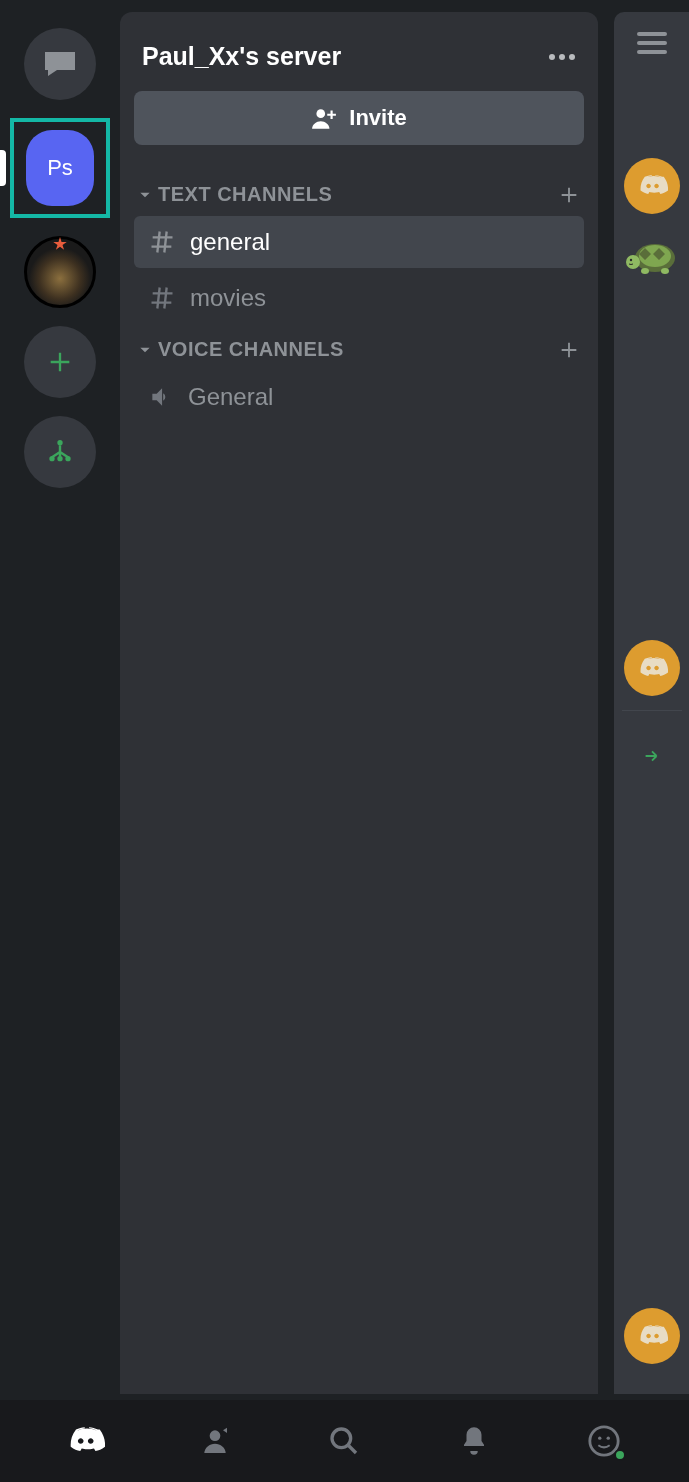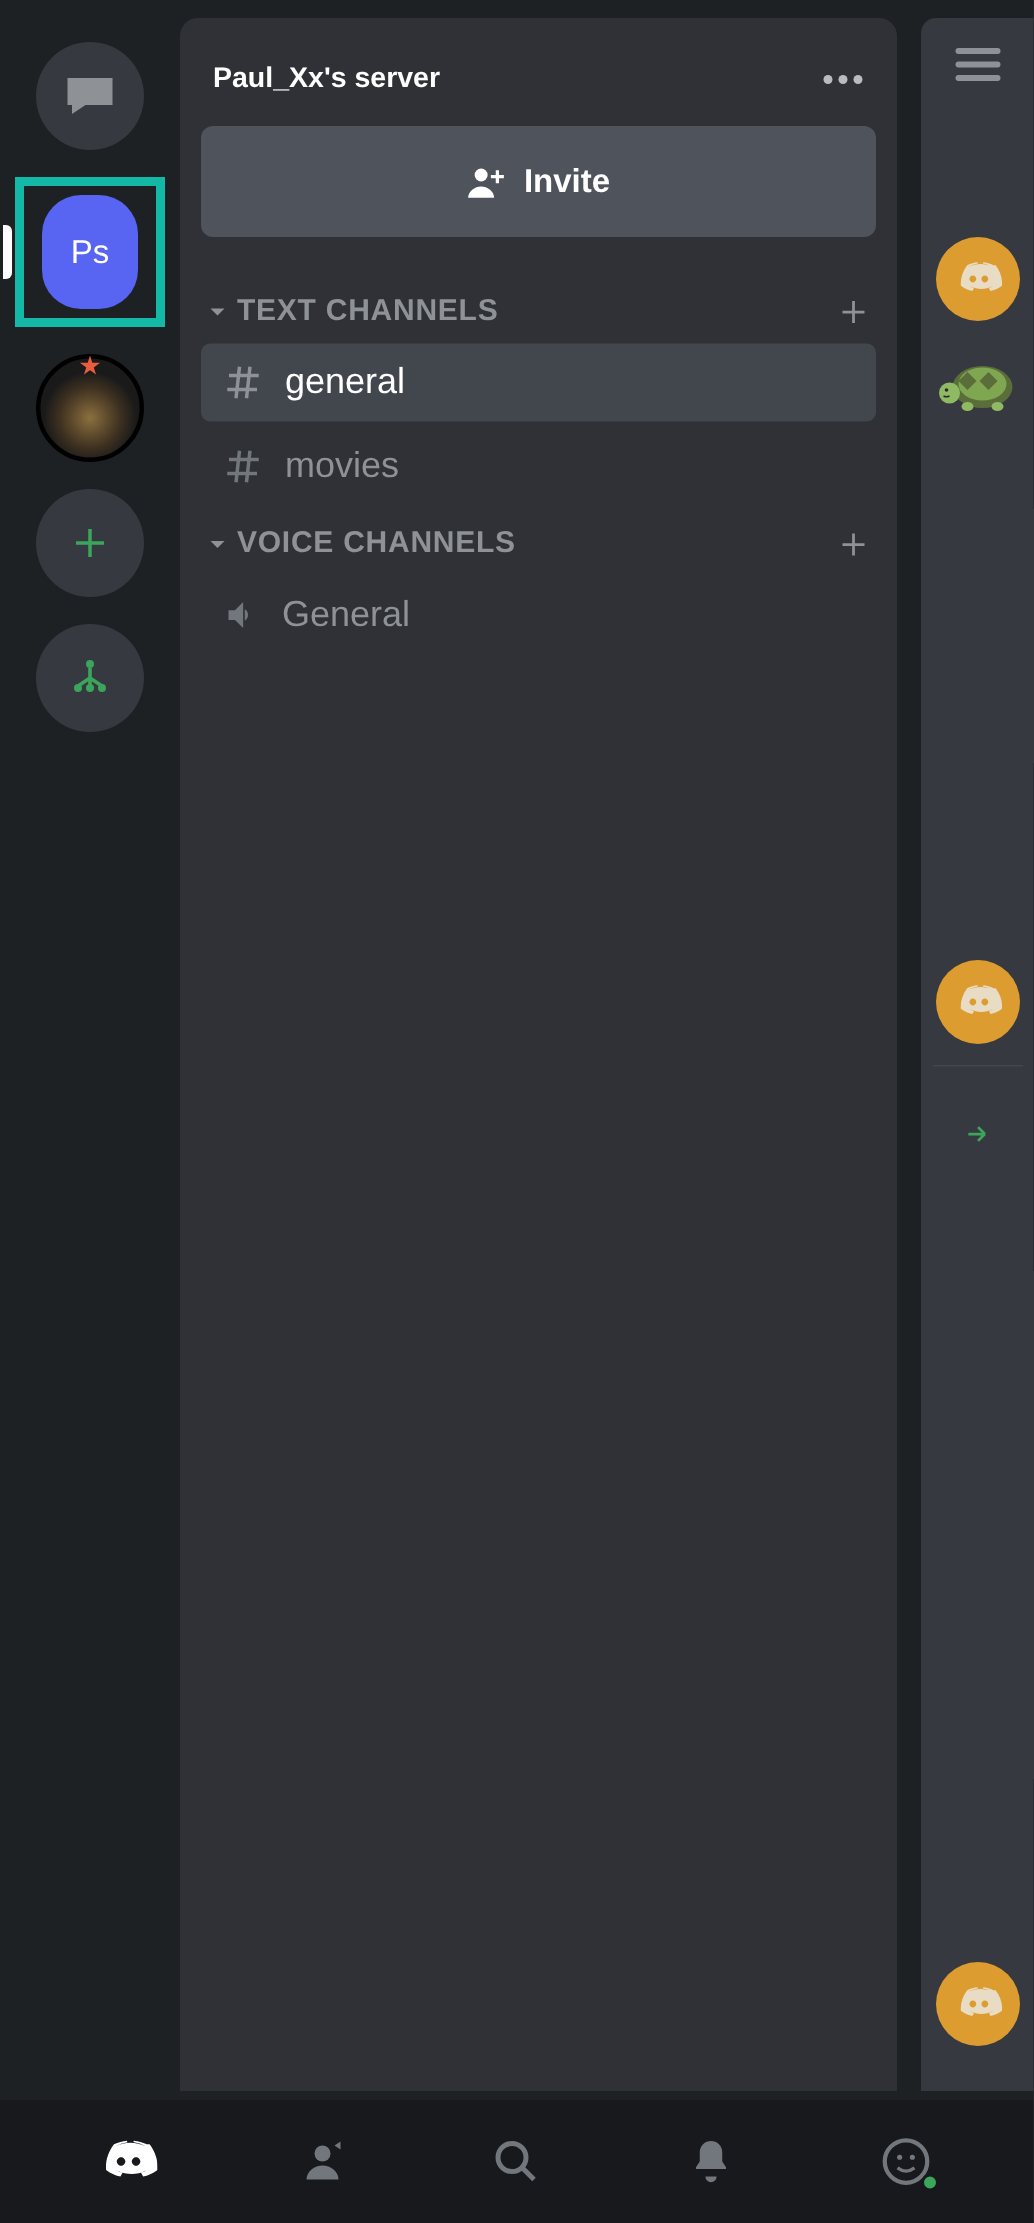"Paul_Xx's server" .server-title { font-size: 19px -> 25px }
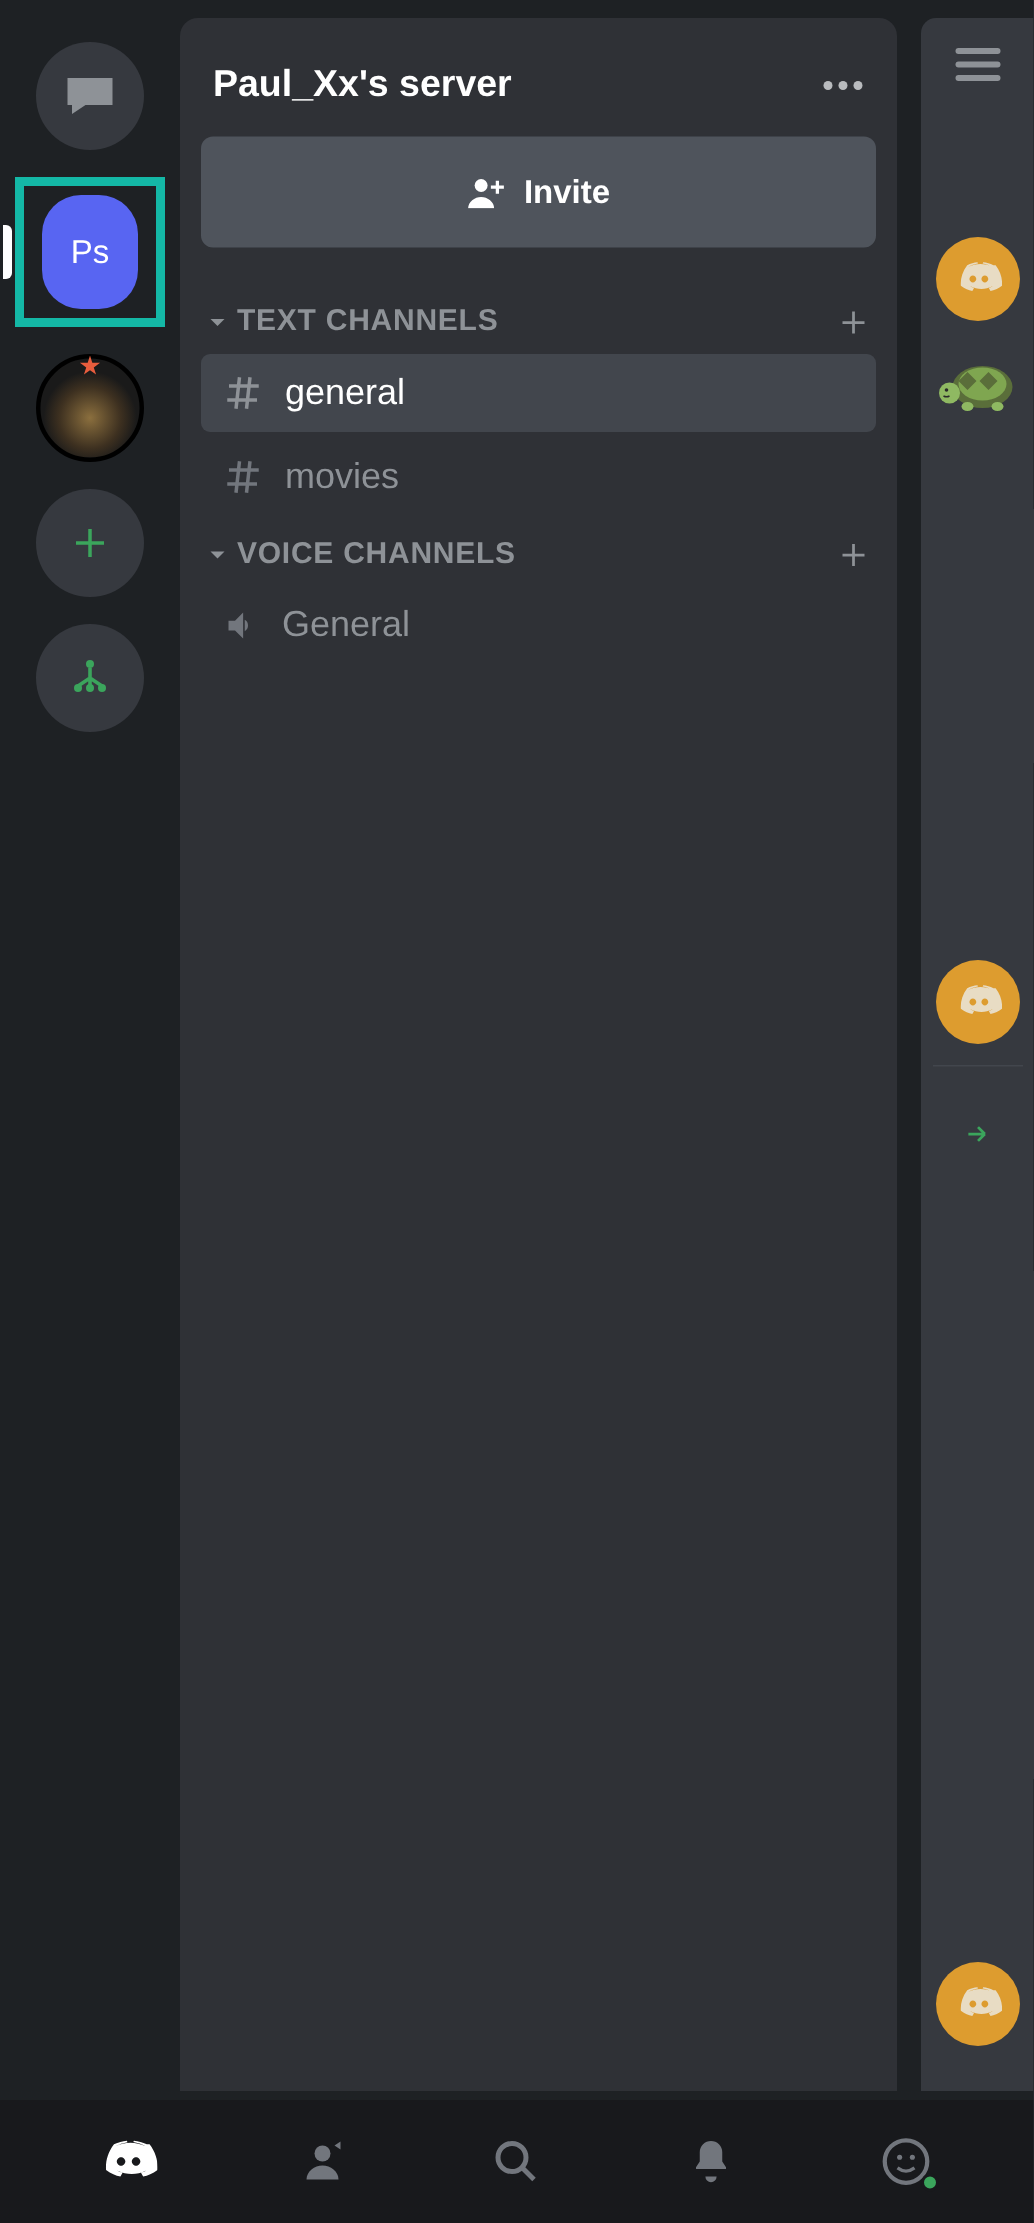"Invite" .invite-btn { padding: 24px -> 14px }
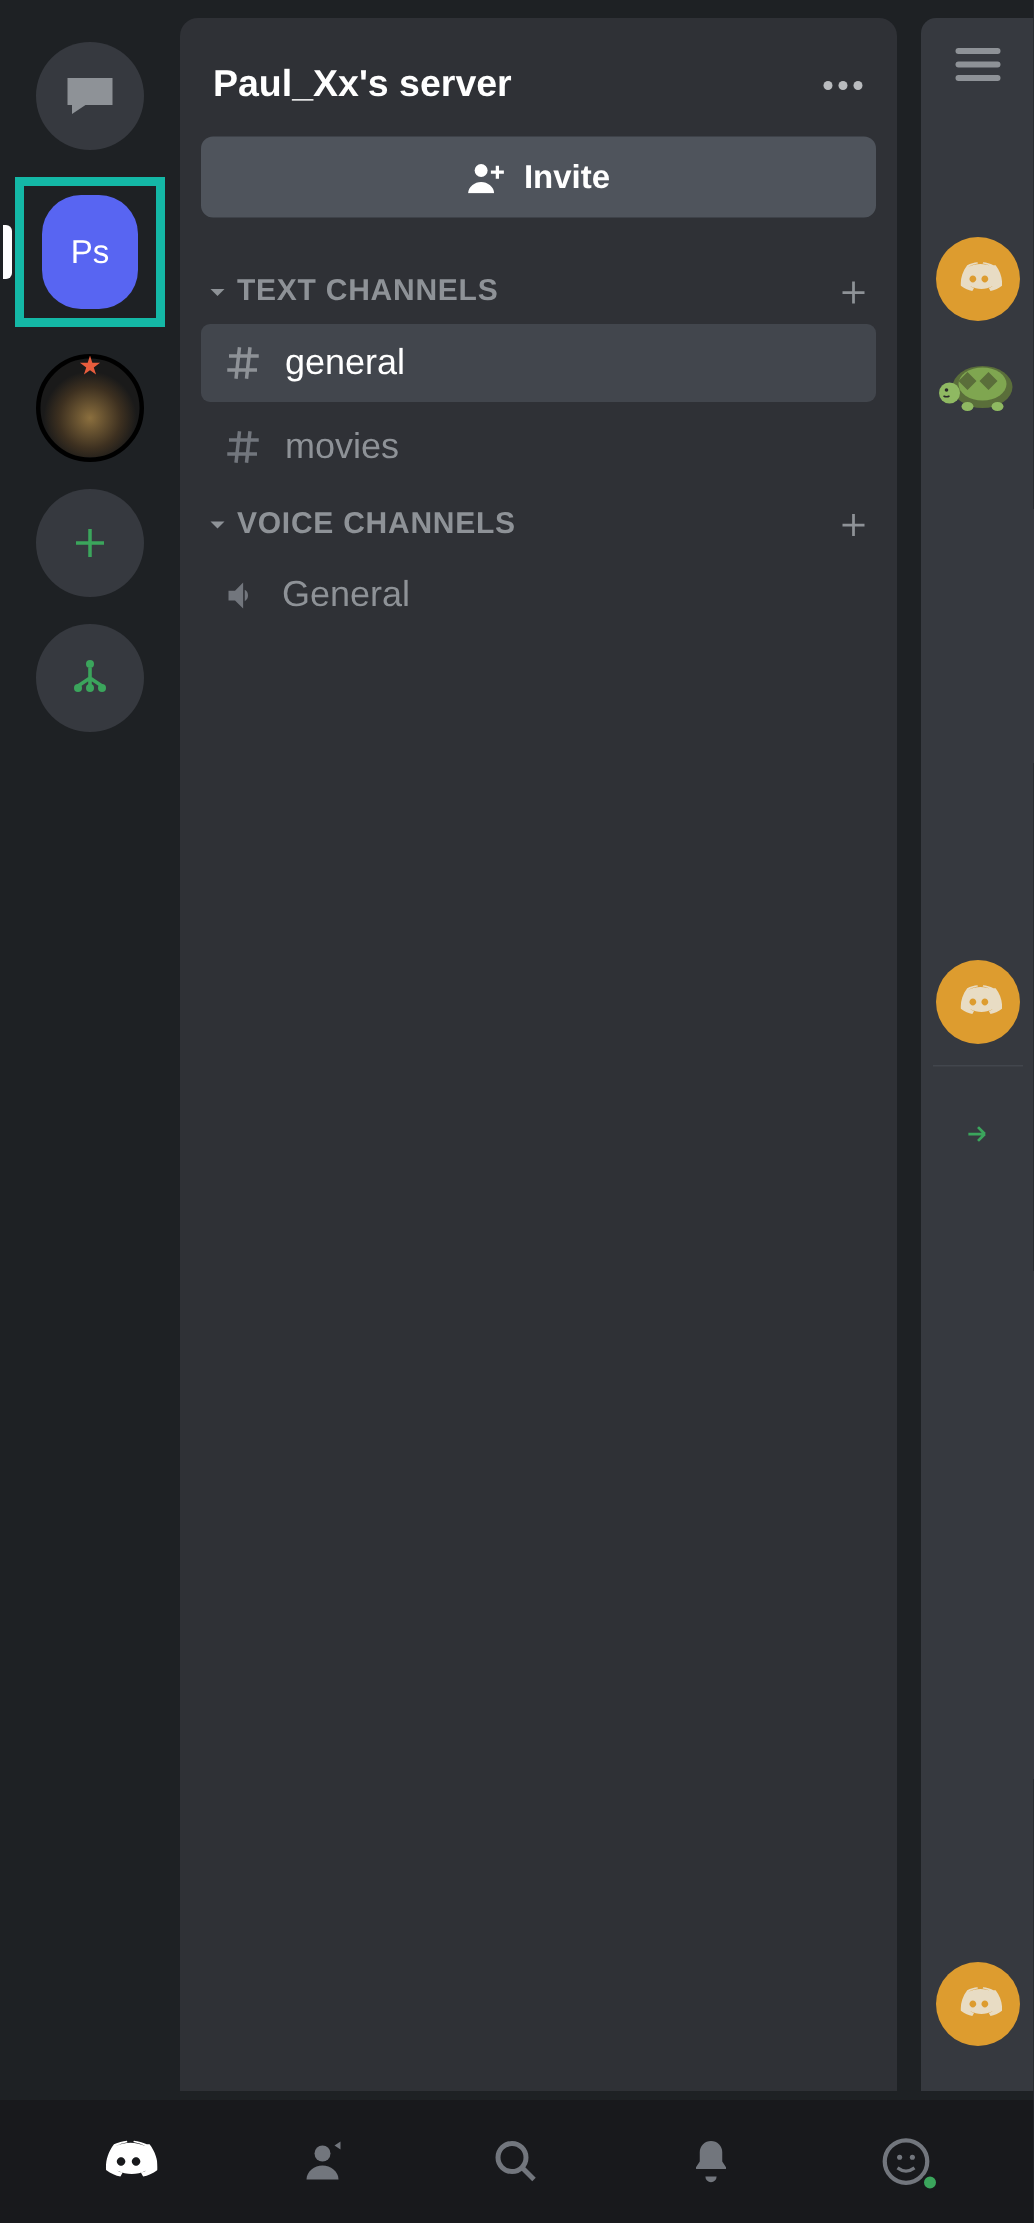"Ps" .server-item.selected-wrapper { border: 6px solid #14b8a6 -> 4px solid #14b8a6 }
